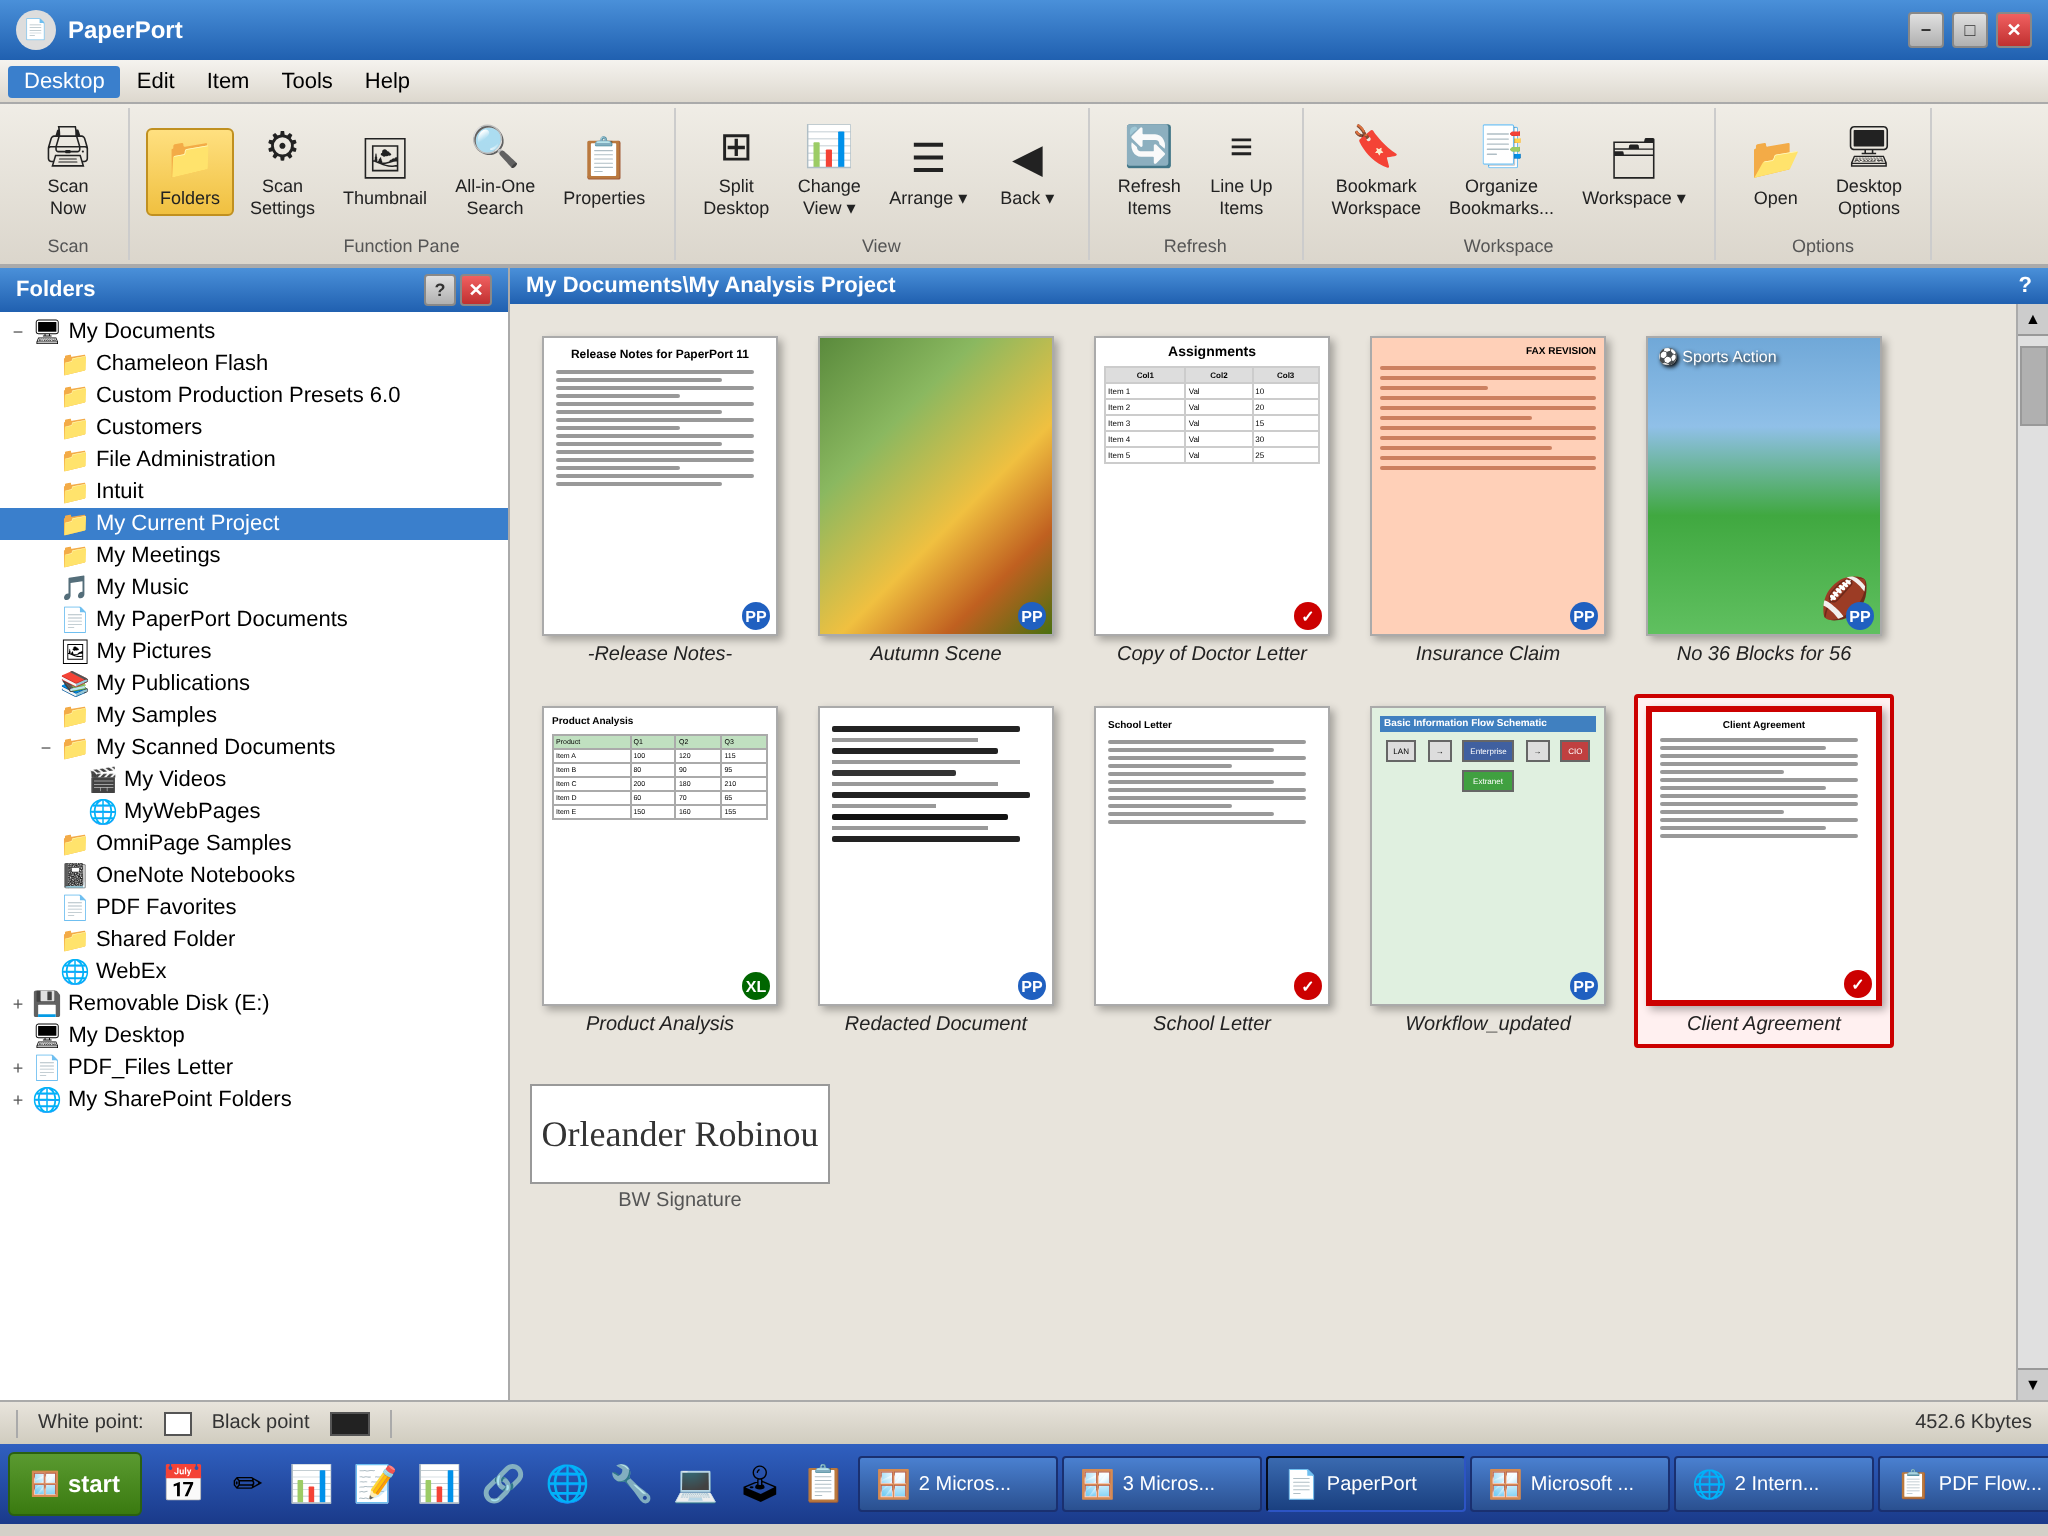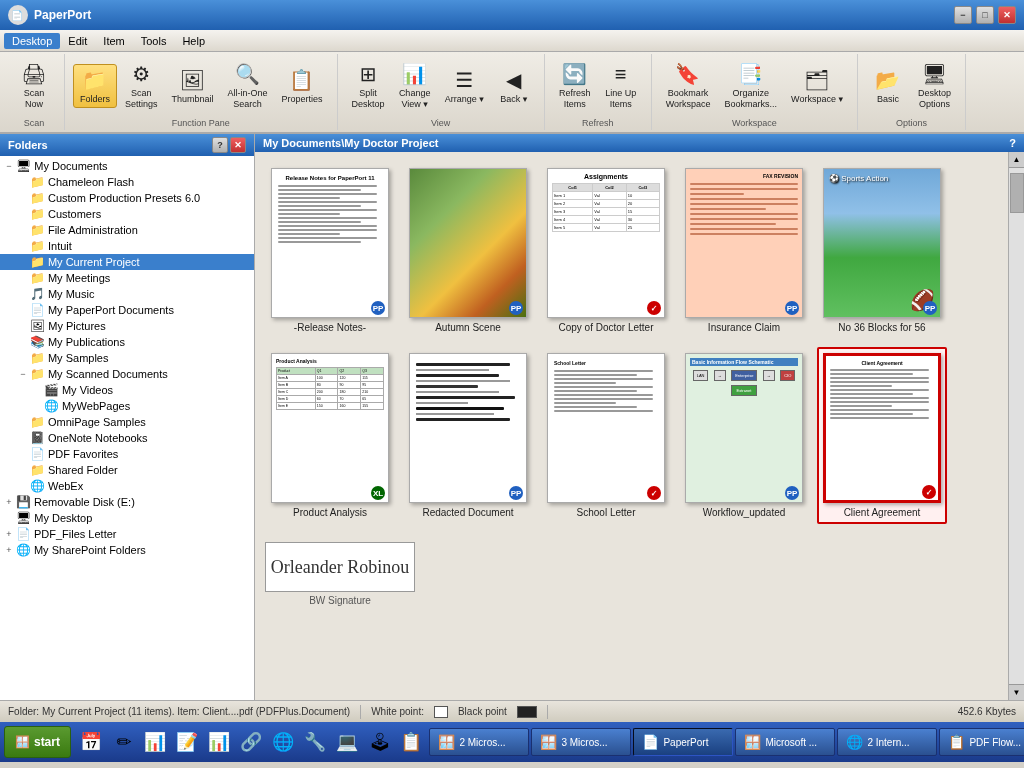"Basic" span { text: Basic -> Open }
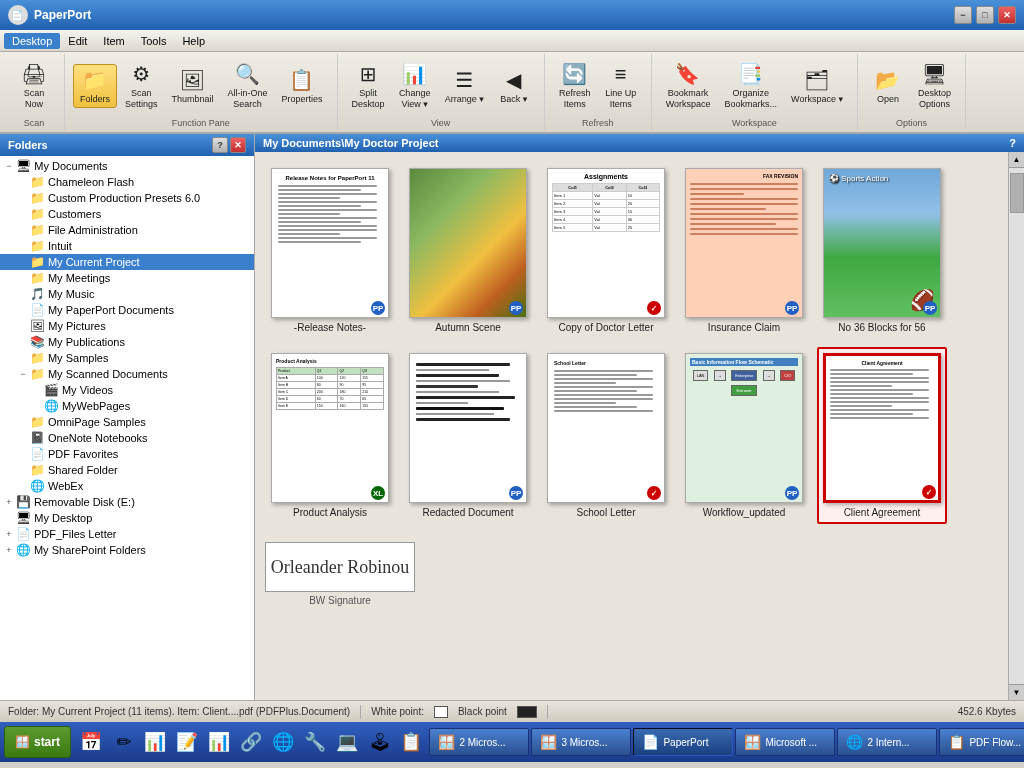"My Documents\My Doctor Project" span { text: Doctor -> Analysis }
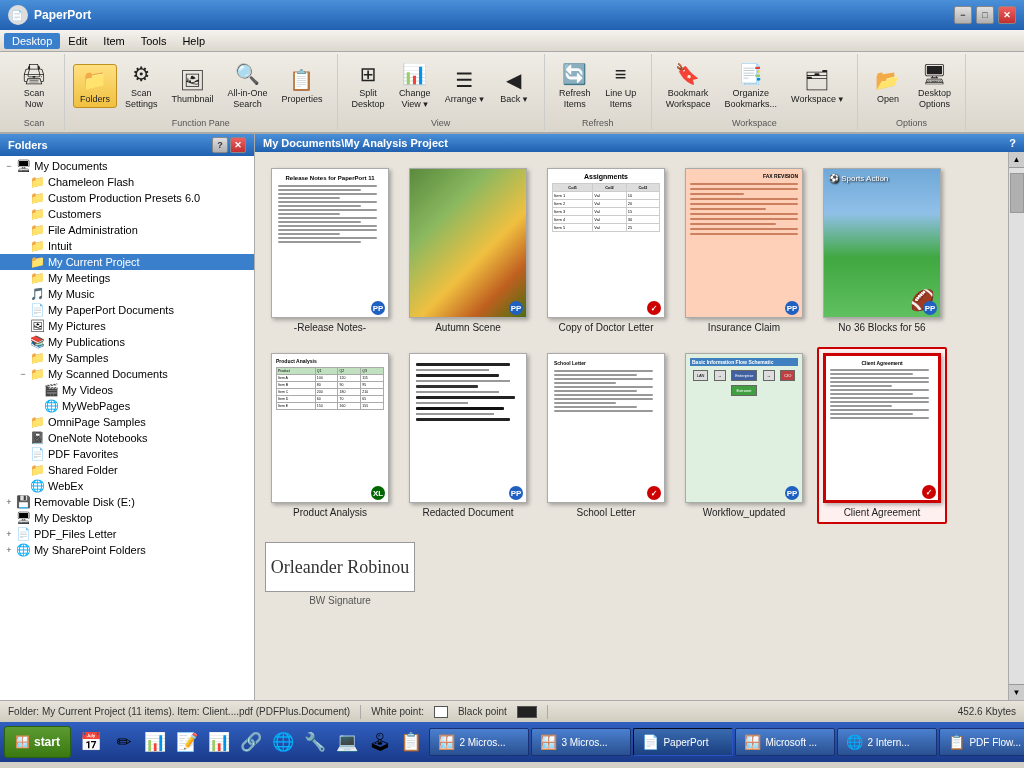"-Release Notes-" .doc-label { font-style: none -> italic }
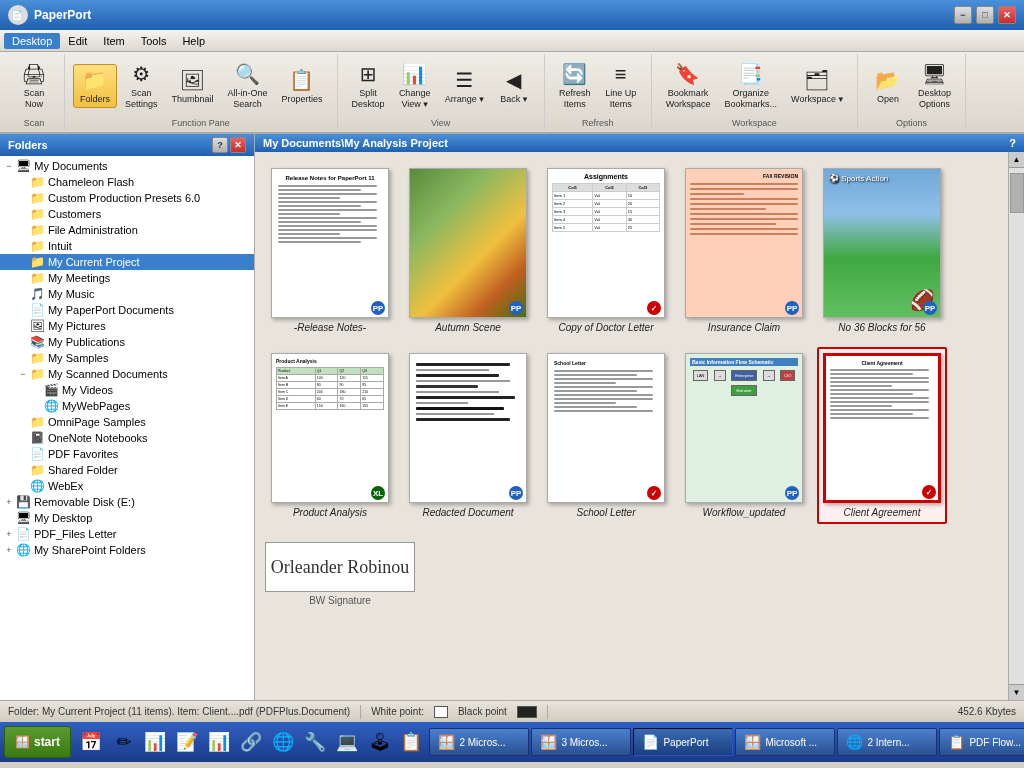"Folder: My Current Project (11" span { html: <span>Folder: My Current Project (11 items). Item: Client....pdf (PDFPlus.Document)</span> -> none }
